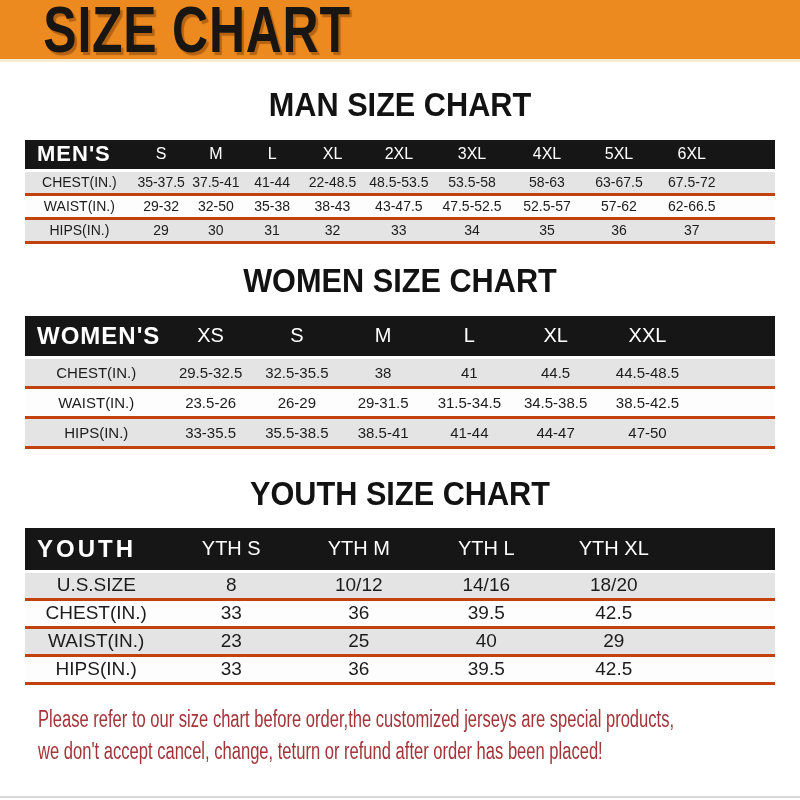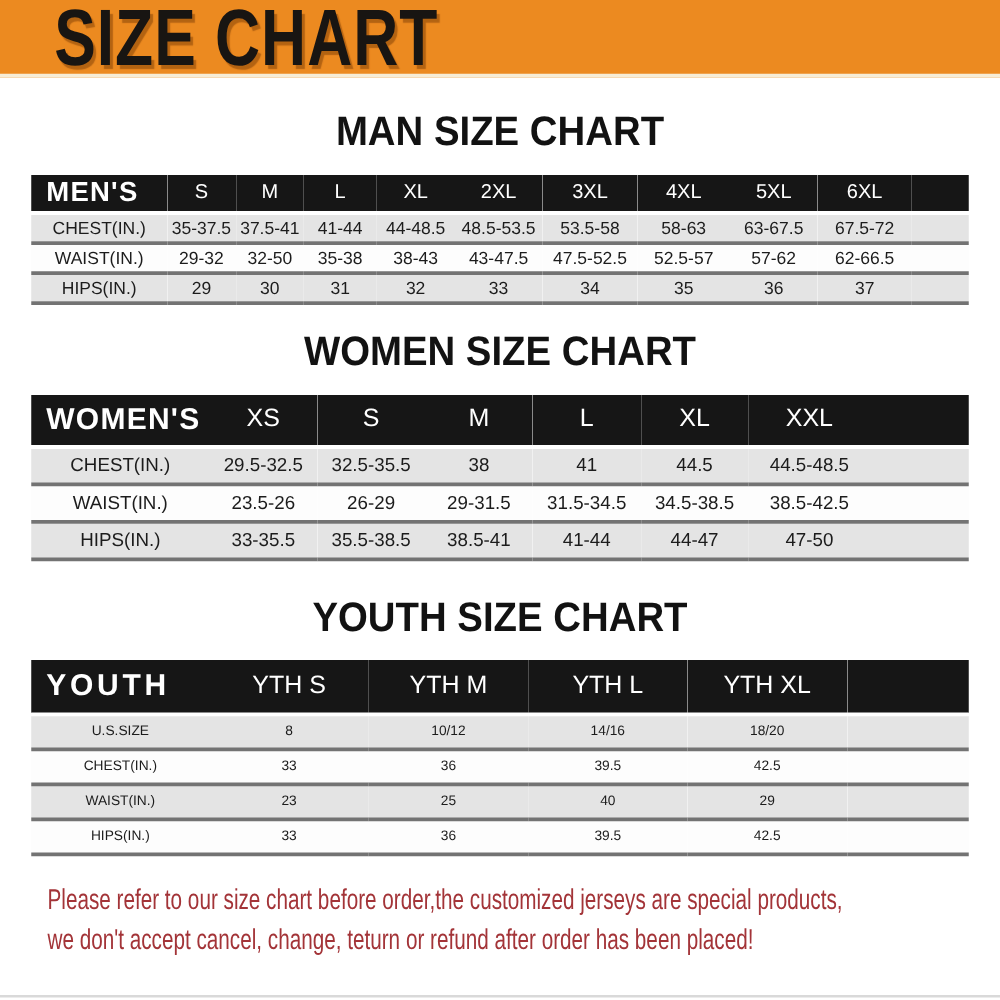"CHEST(IN.)" tbody tr { border-bottom: 3px solid #737373 -> 3px solid #c2410c }
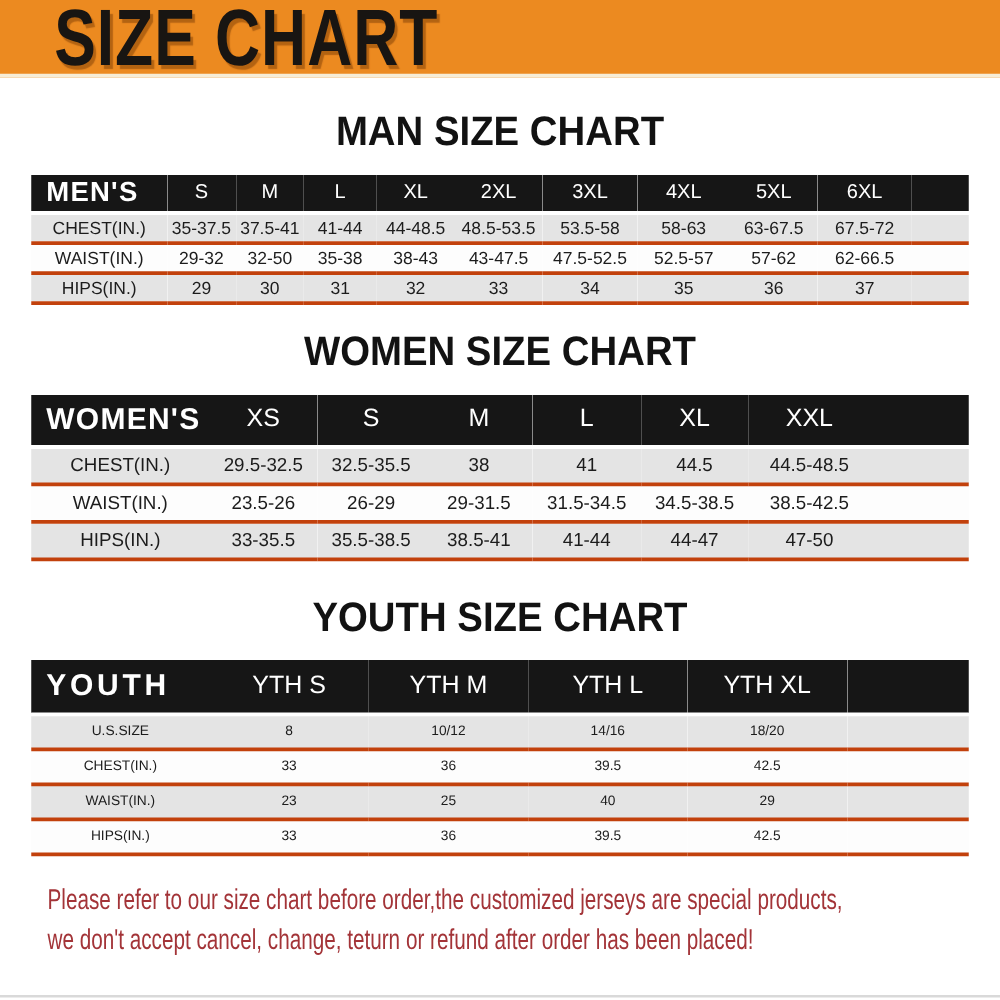"44-48.5" td.cell { text: 44-48.5 -> 22-48.5 }
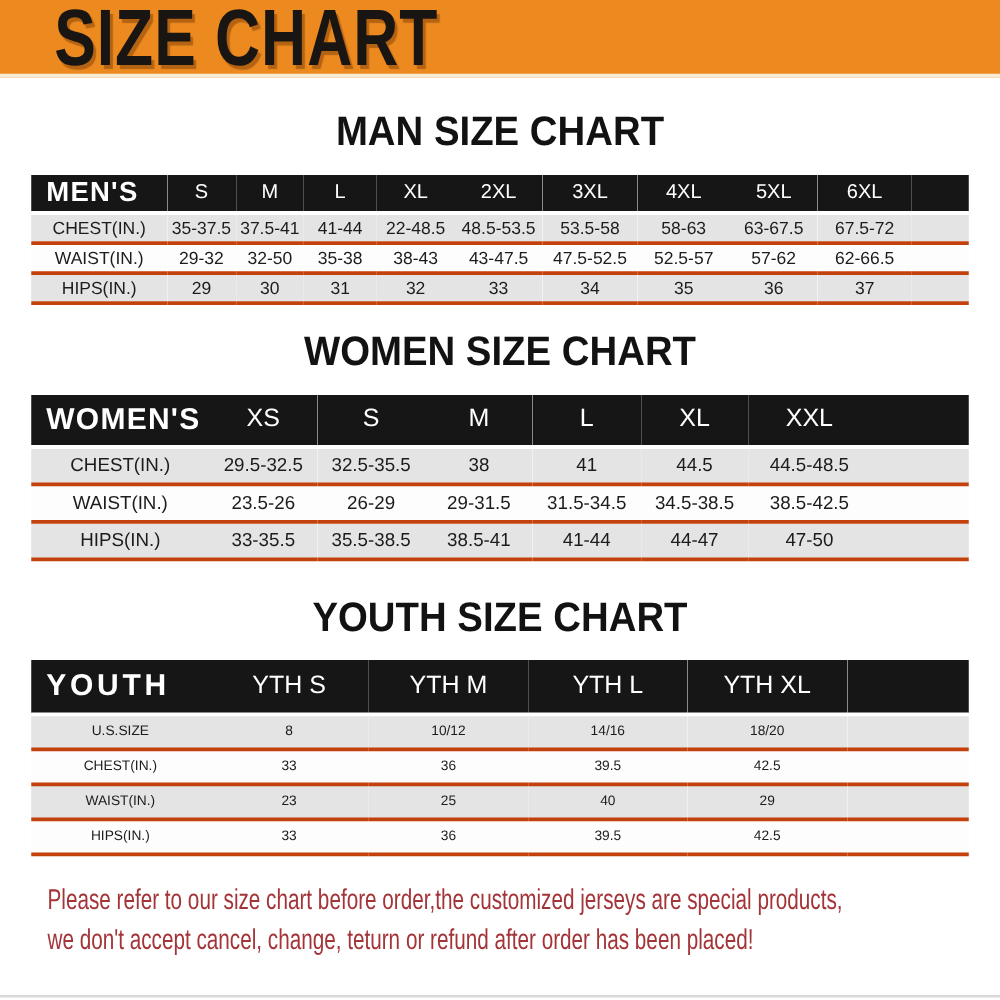"U.S.SIZE" .t2 tbody td { font-size: 11px -> 19px }
